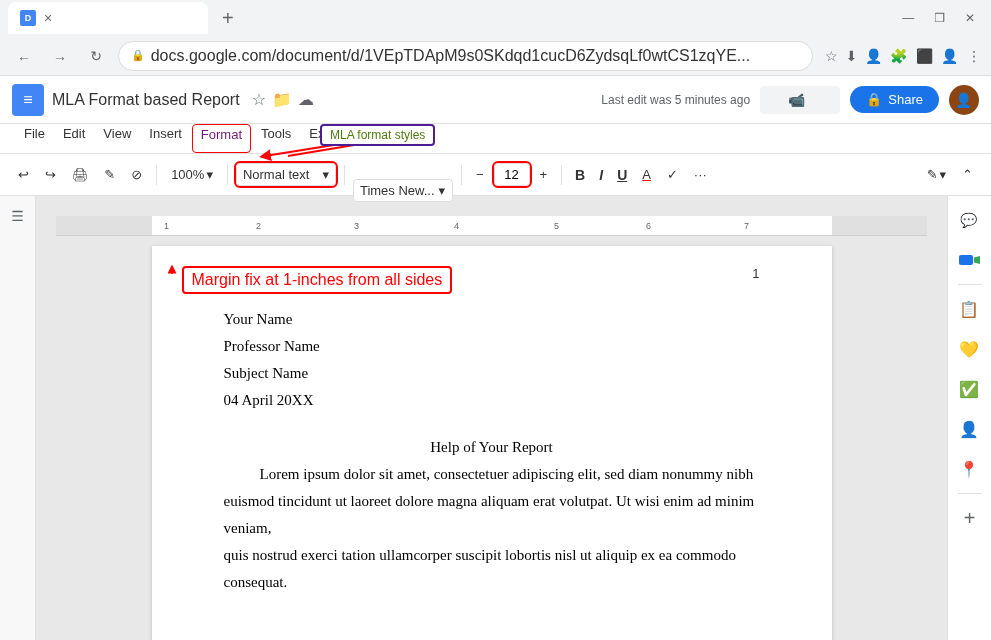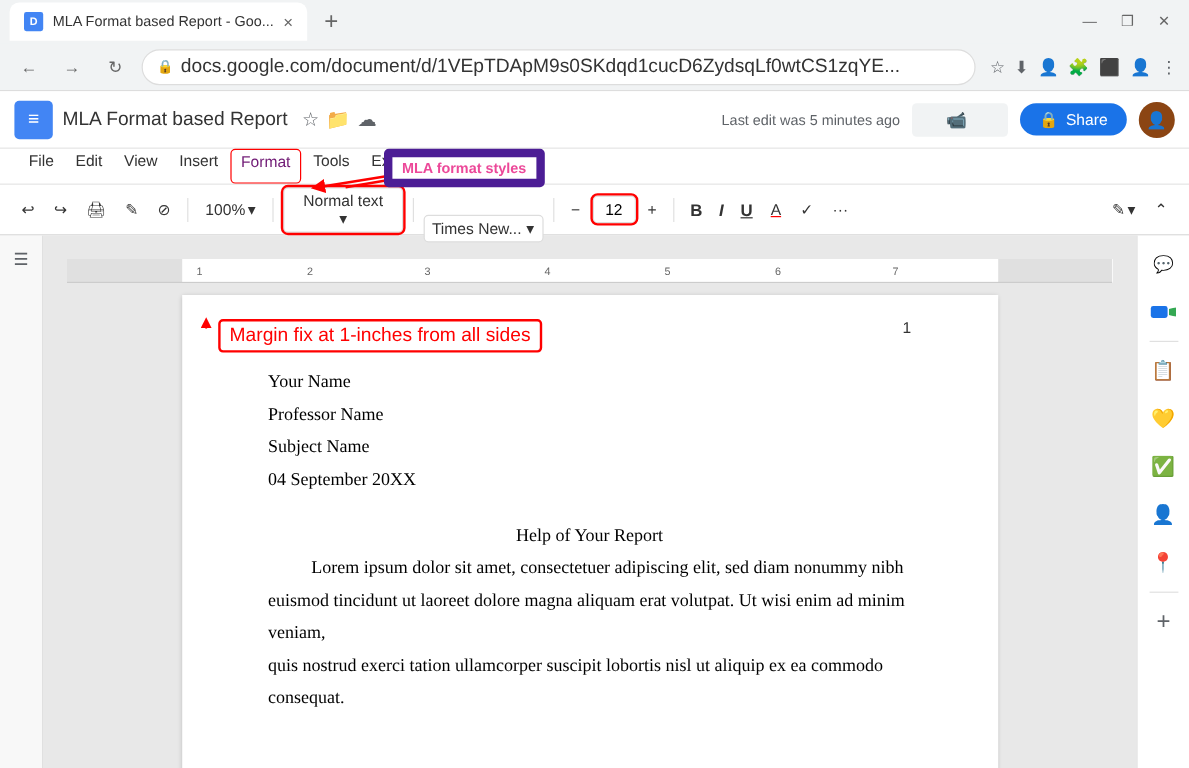"MLA Format based Report -" span.tab-title { html: <span>MLA Format based Report - Goo...</span> -> none }
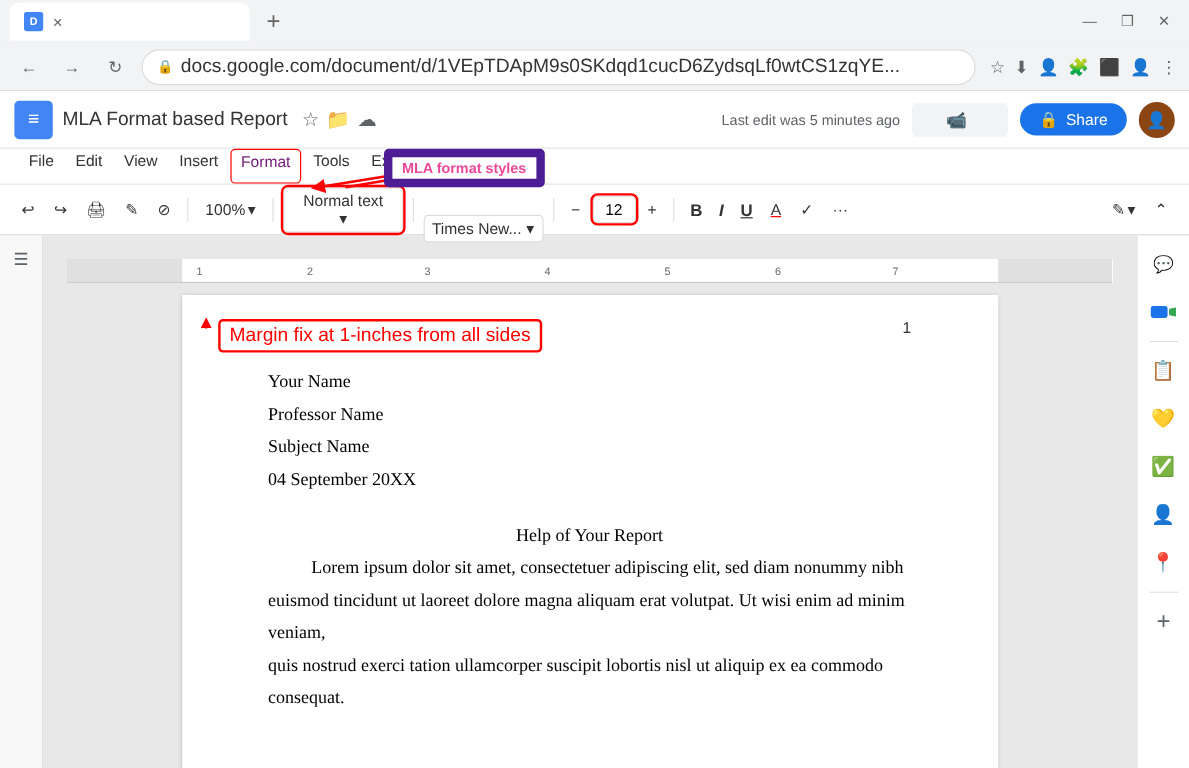"MLA format styles" div.mla-tooltip { border: 7px solid #4c1d95 -> 2px solid #4c1d95; color: #ec4899 -> #4d7c0f; font-weight: 700 -> 400 }
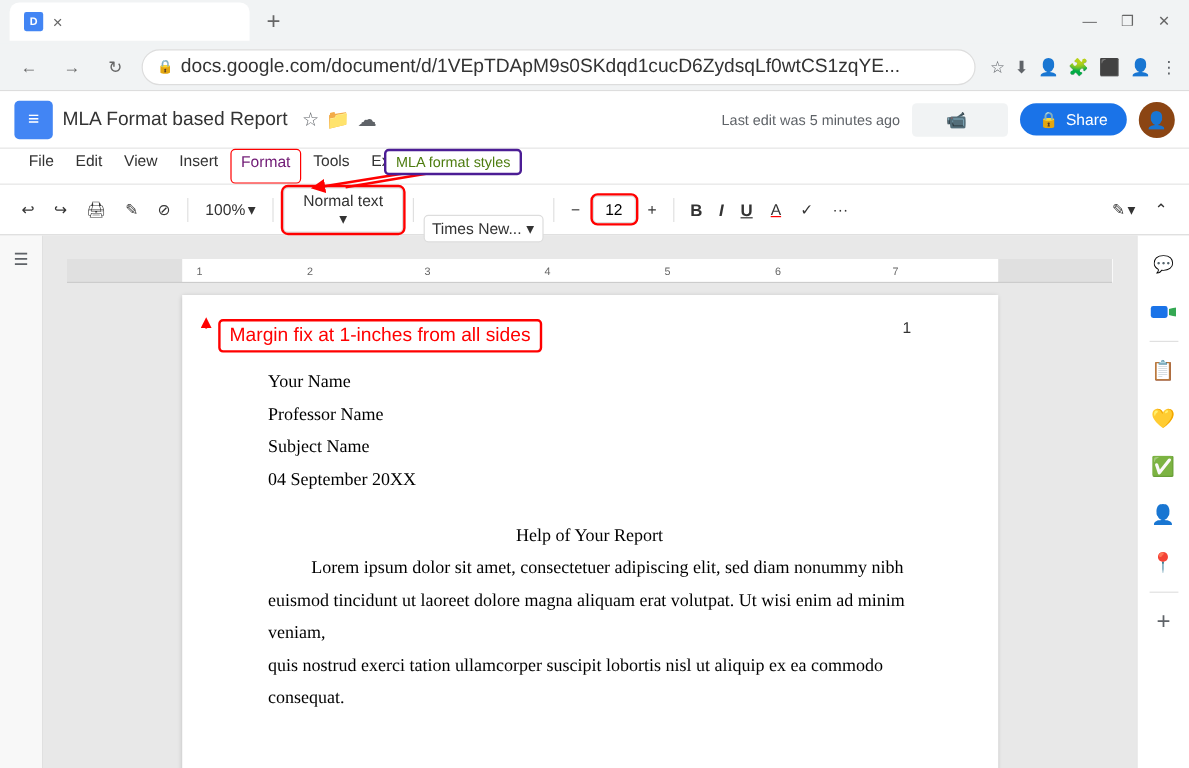"Normal text" .style-select { flex-direction: column -> none }
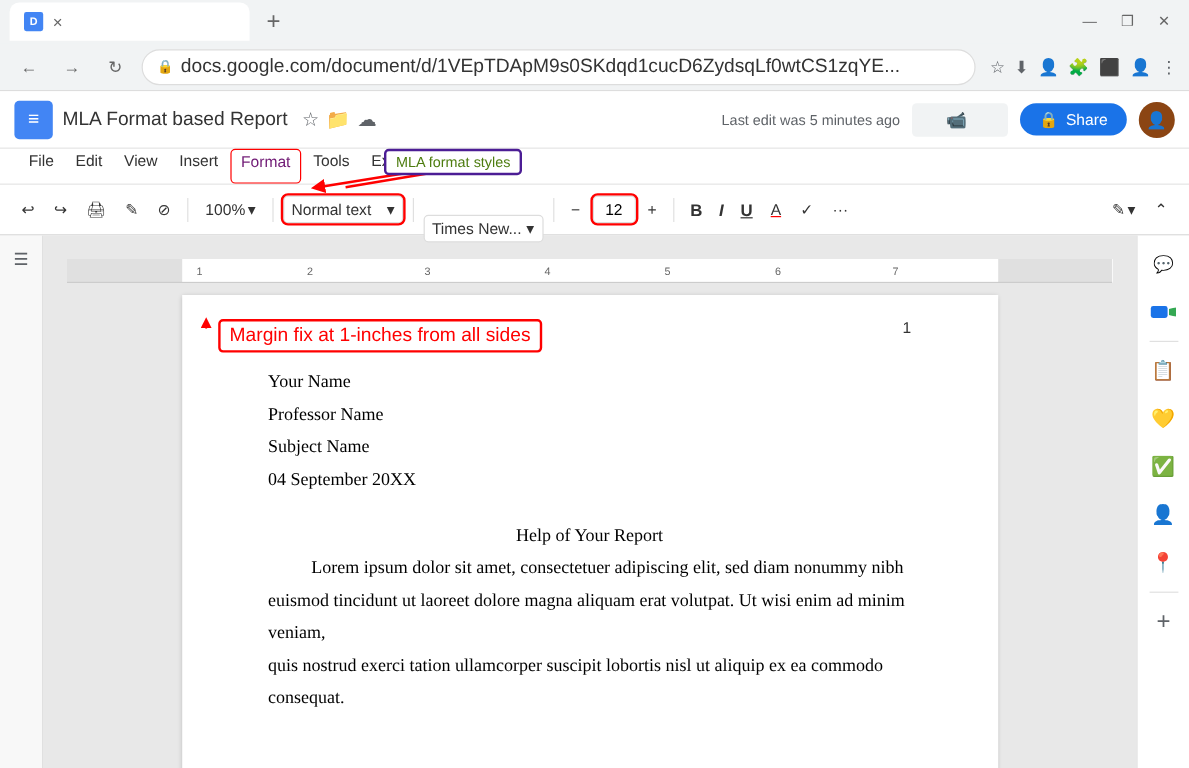"04 September 20XX" p { text: September -> April }
